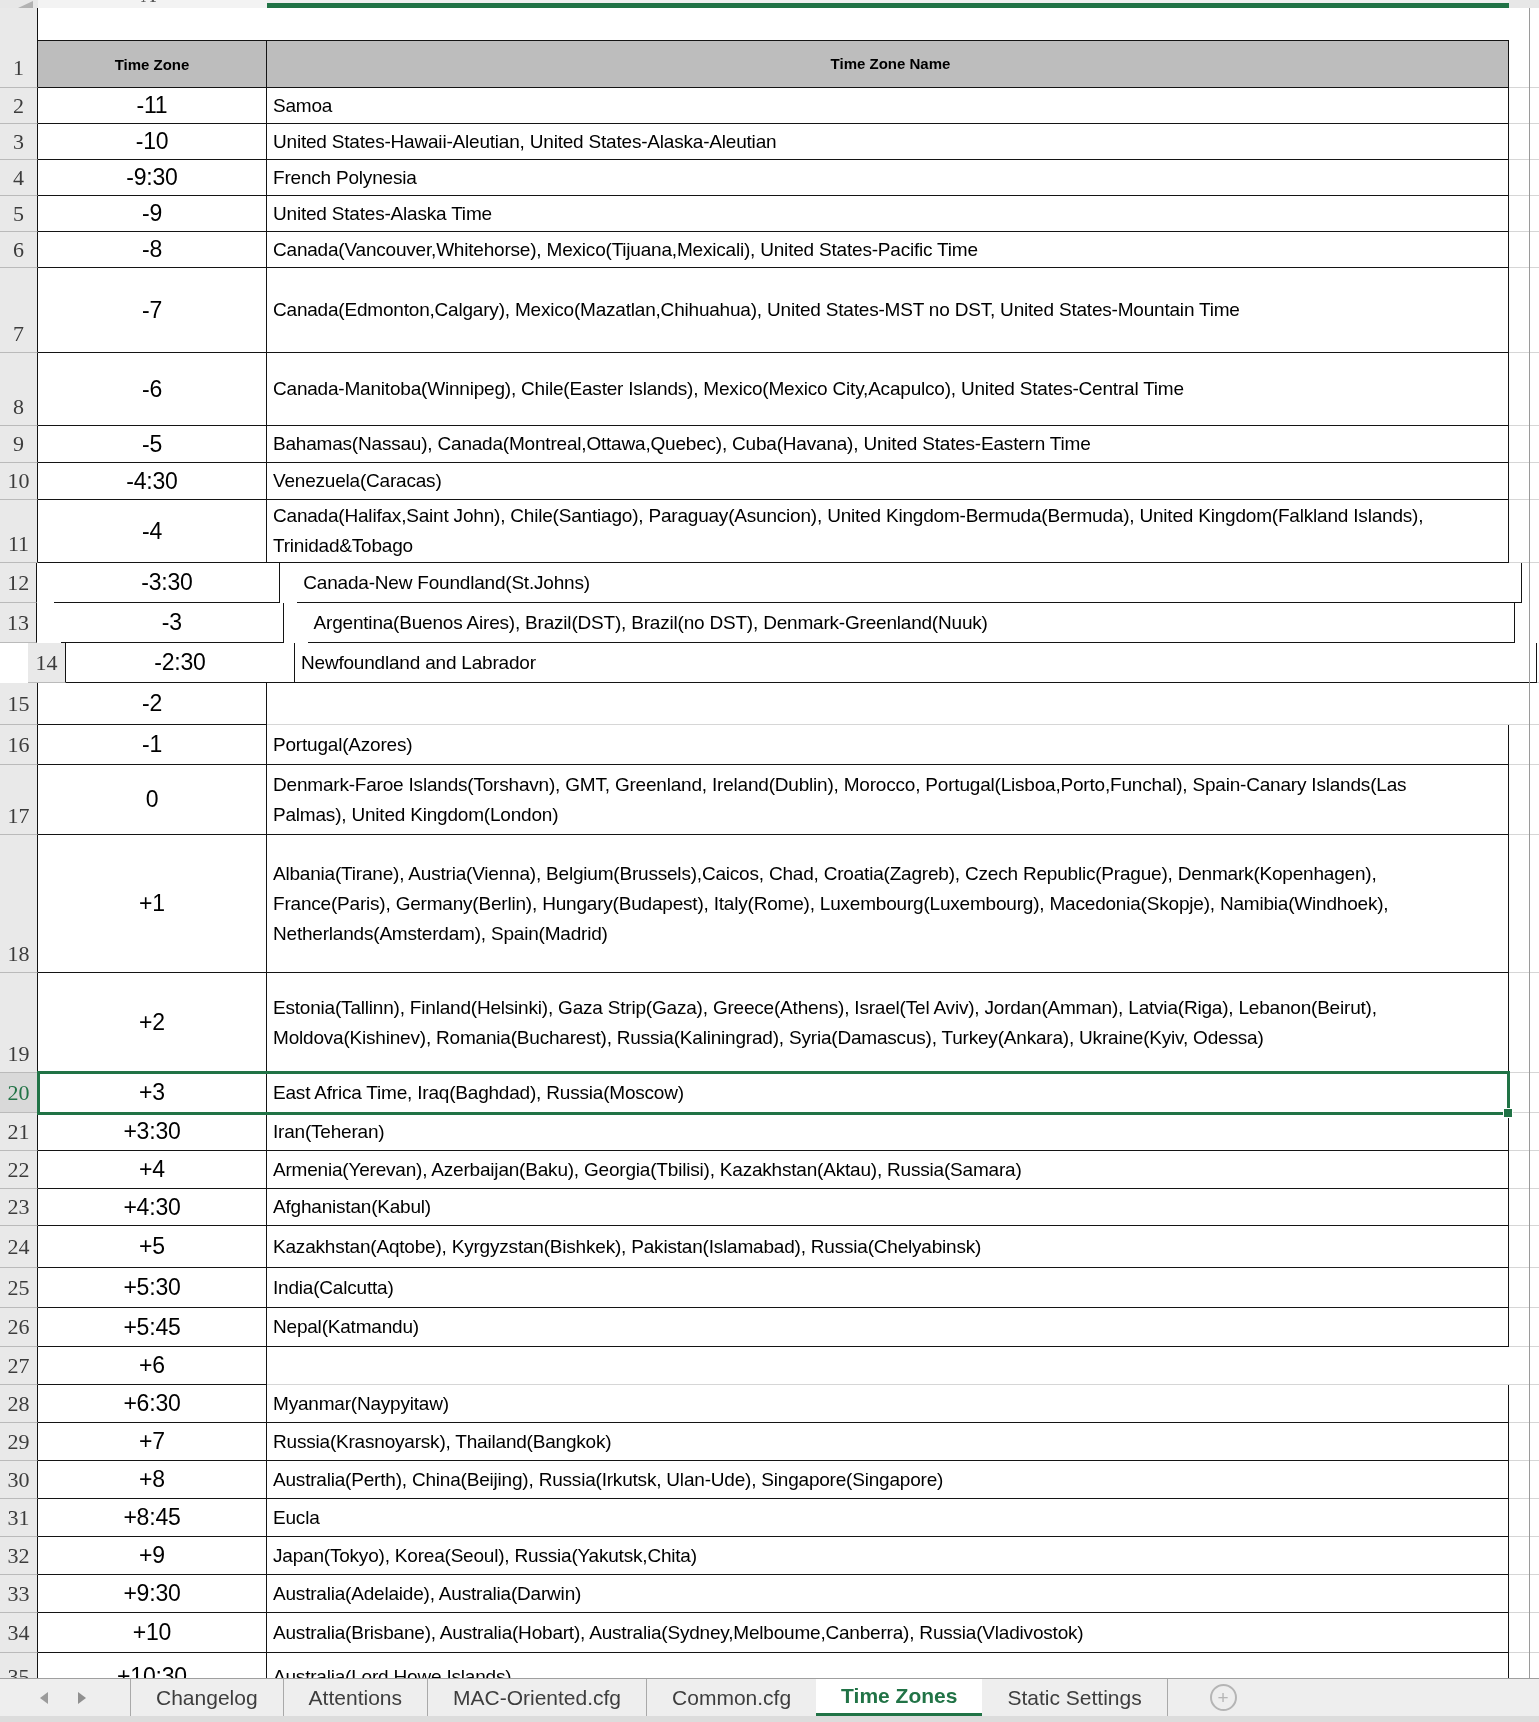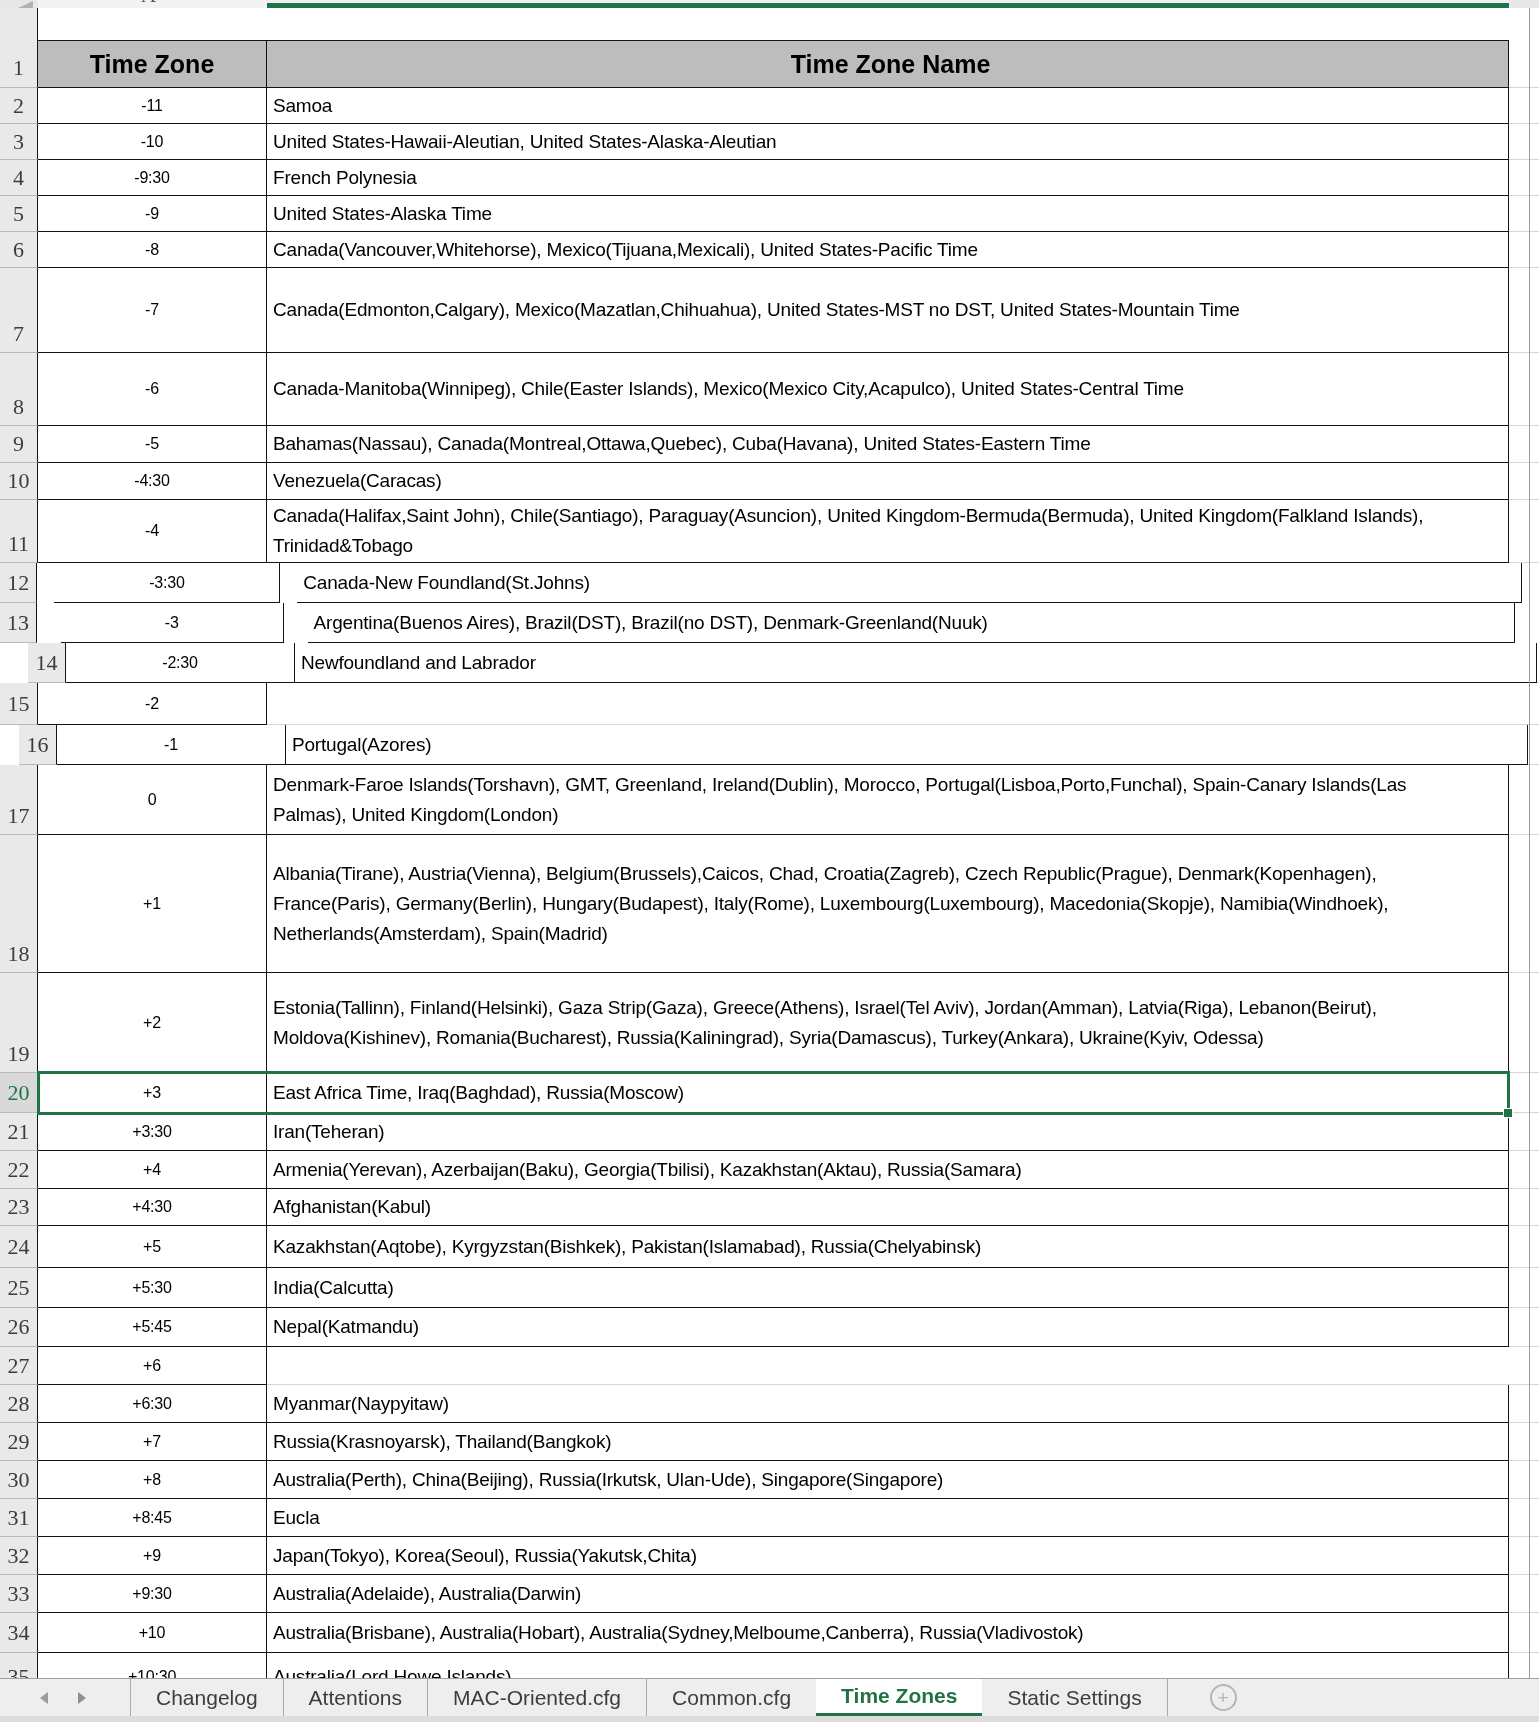"Time Zone" .row.hrow .cA, .row.hrow .cB { font-size: 25px -> 15px }
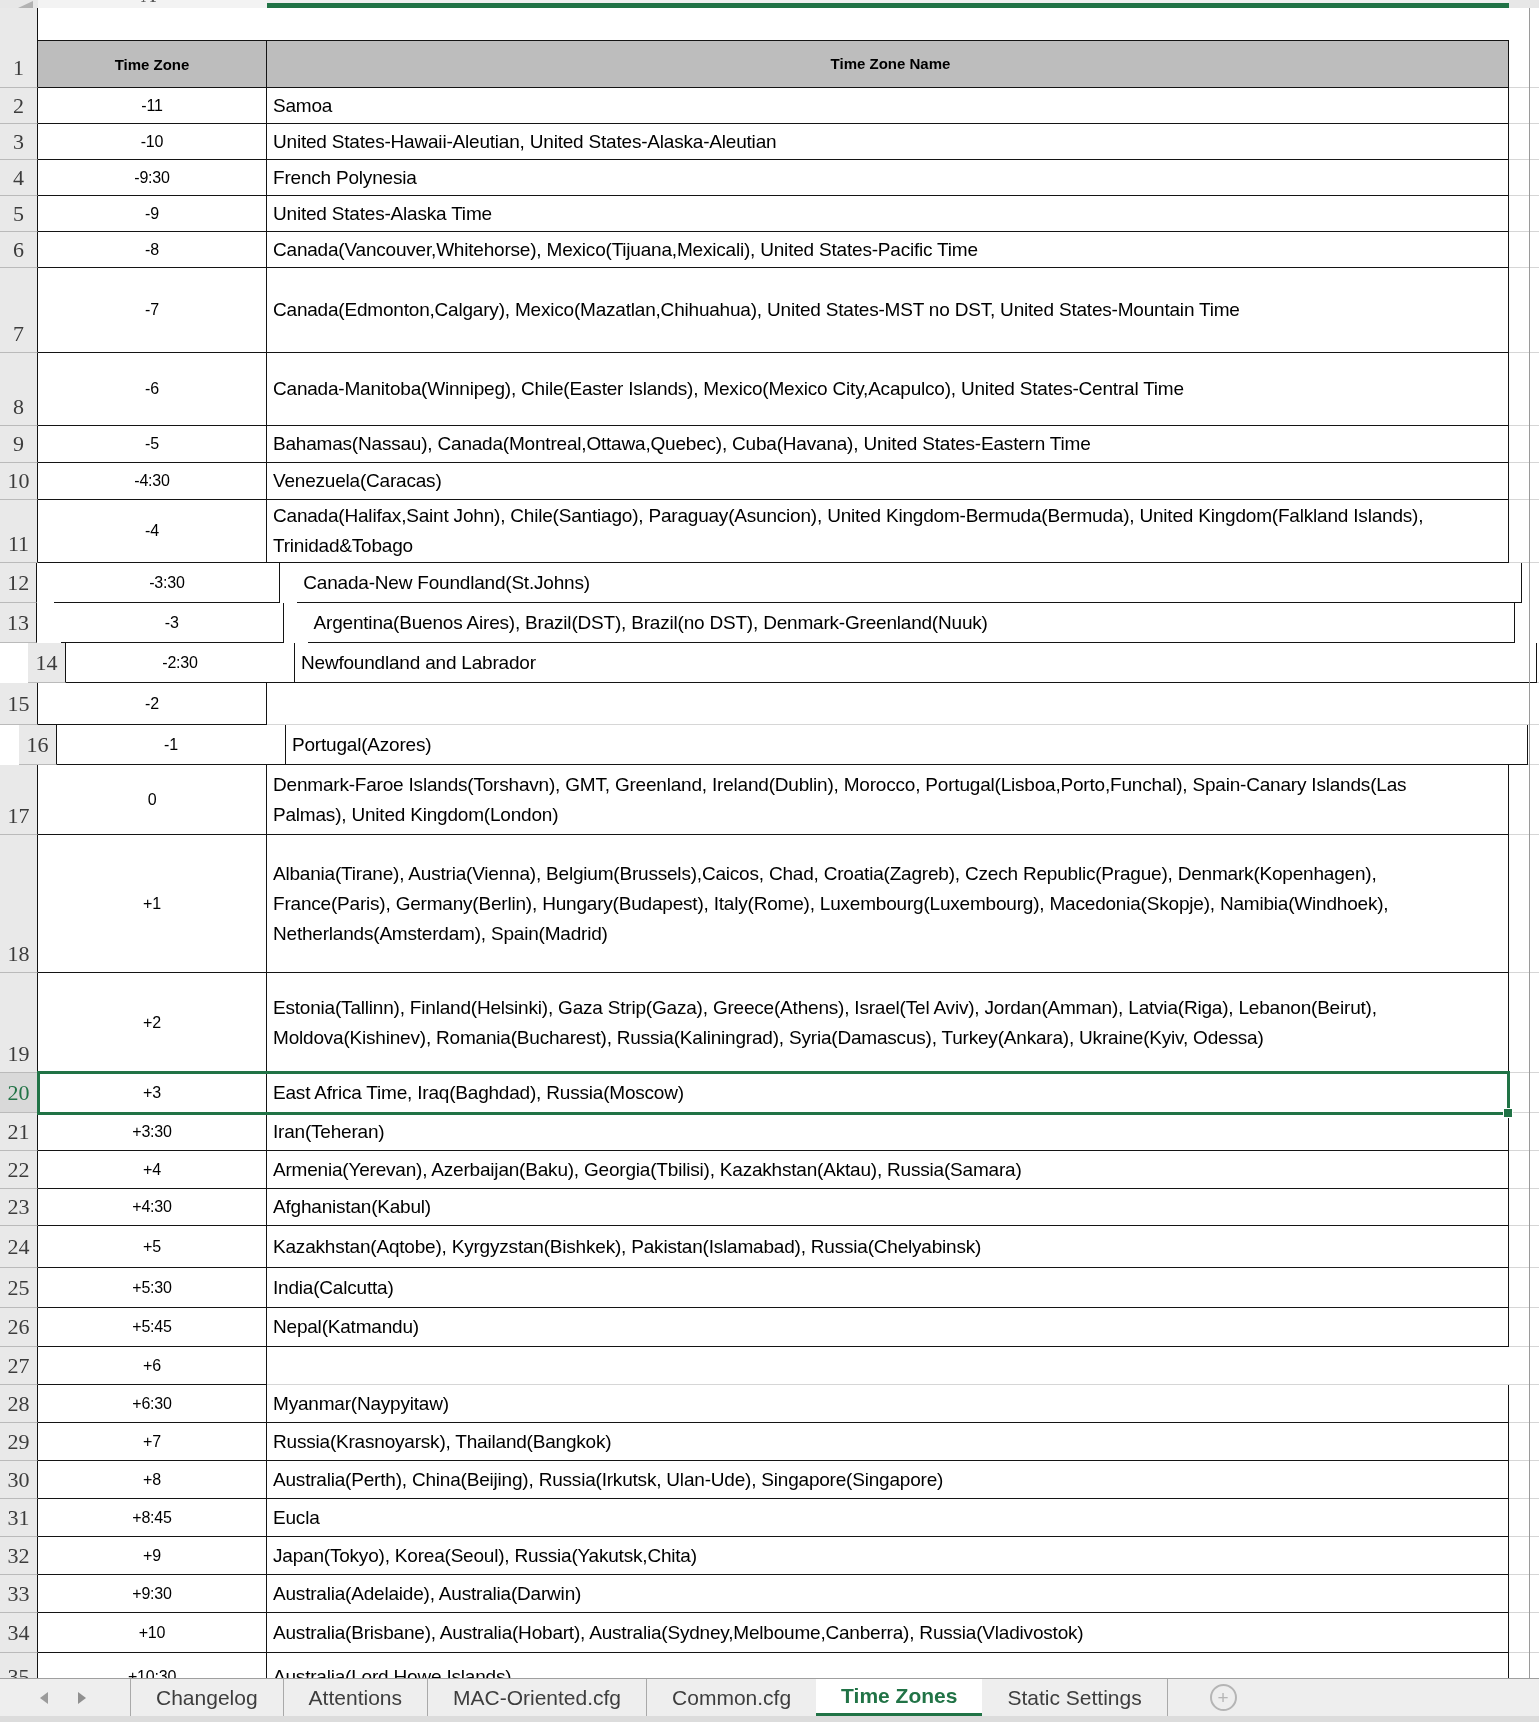"-11" .cA { font-size: 16px -> 23px }
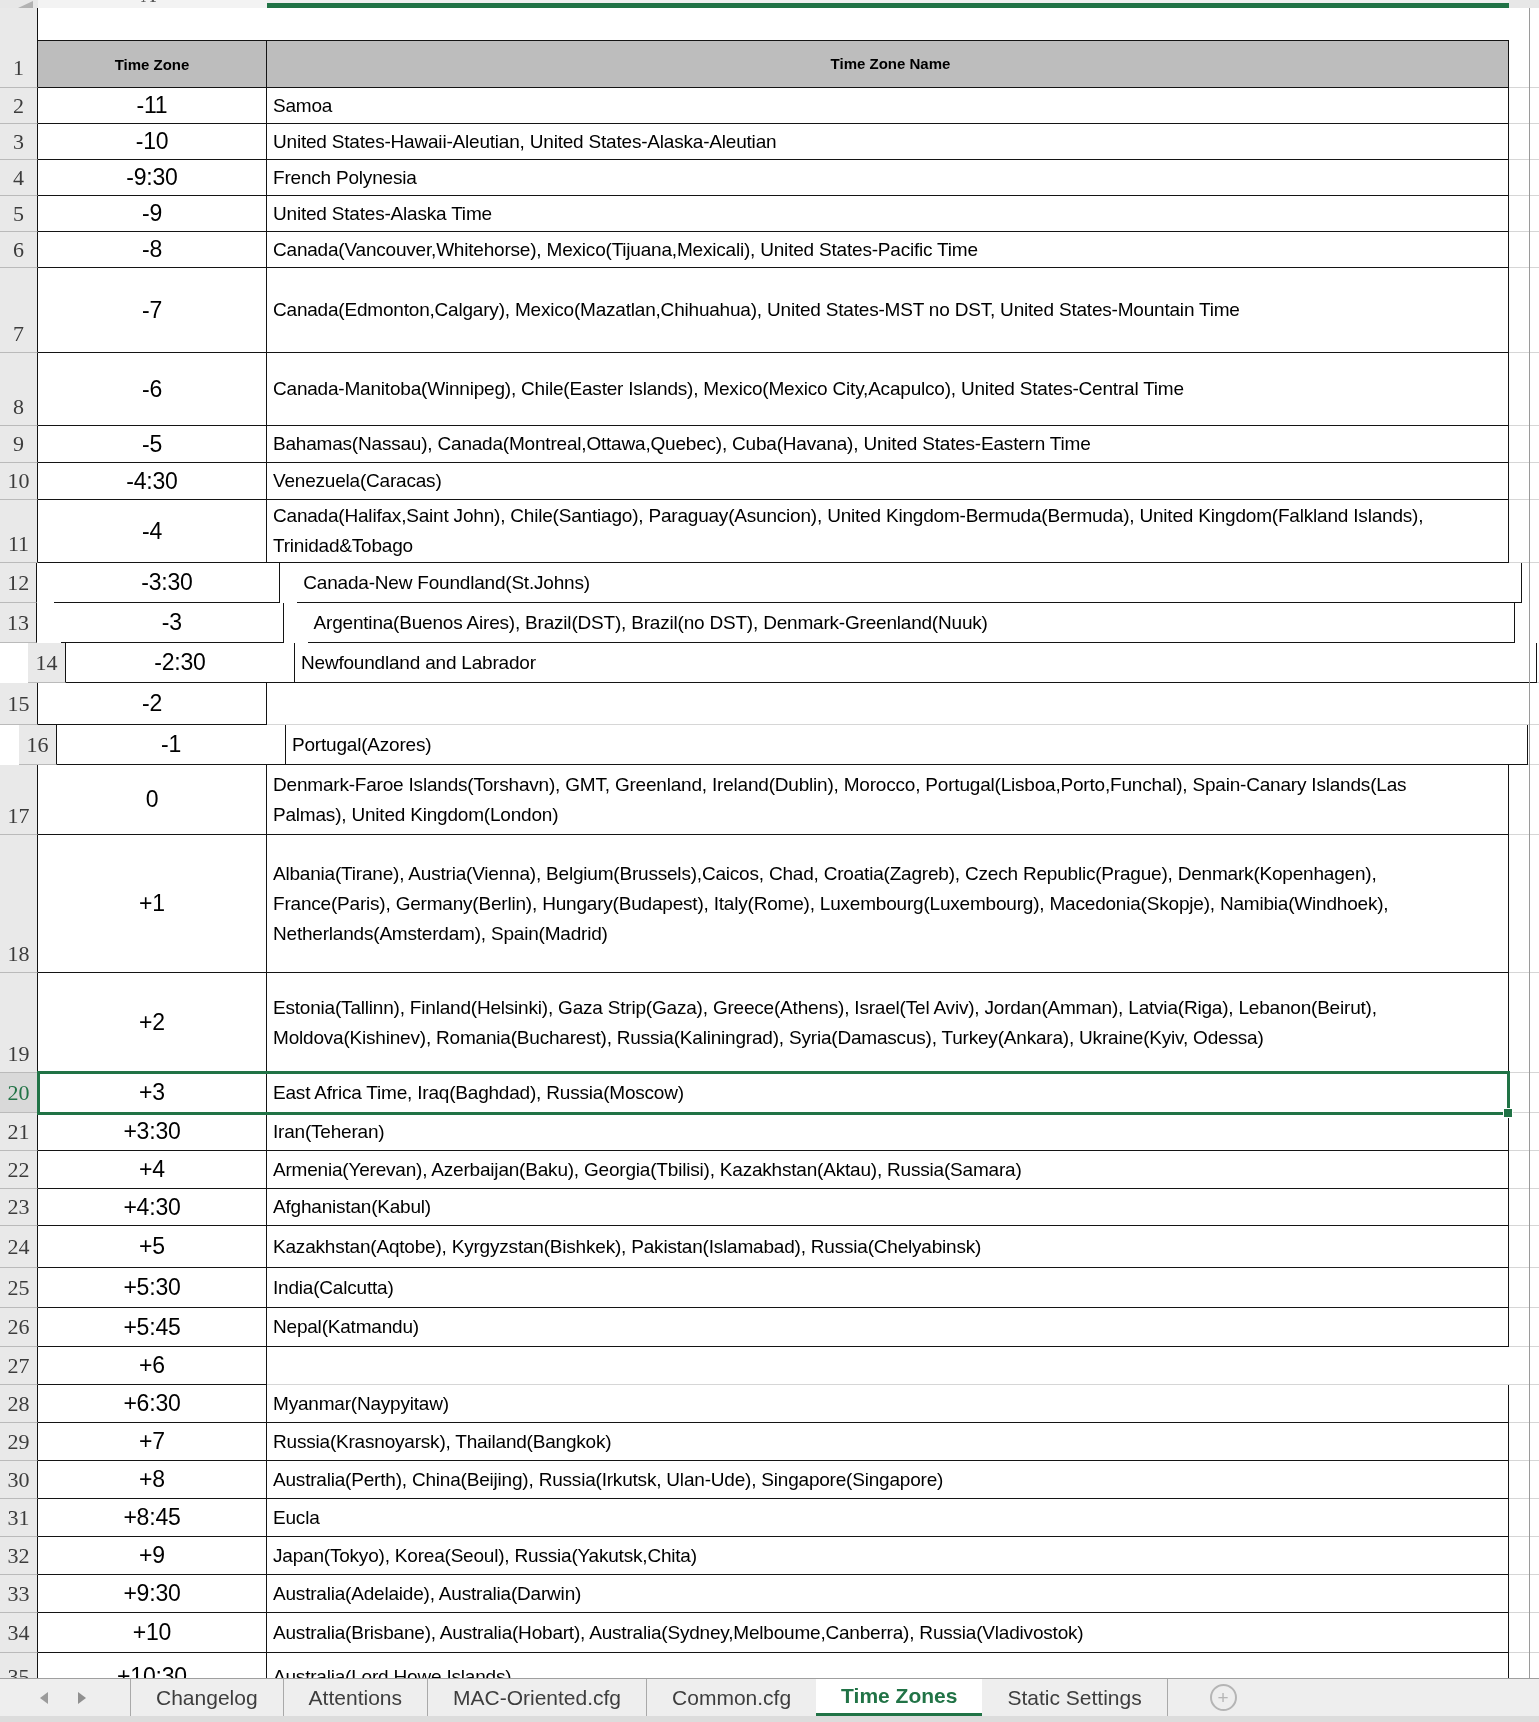"16" div.row { margin-left: 19px -> none }
